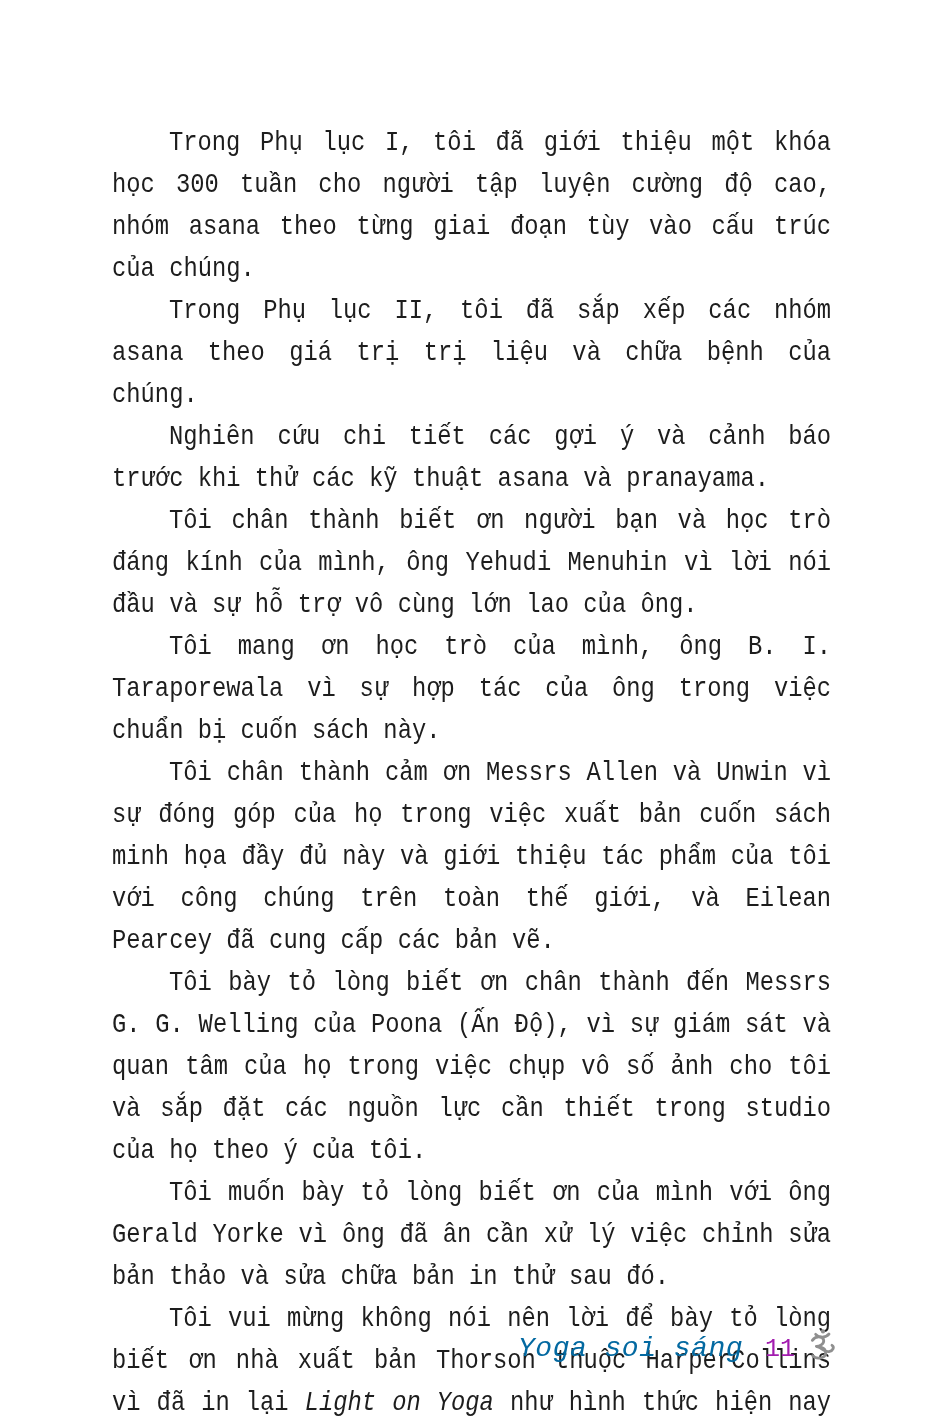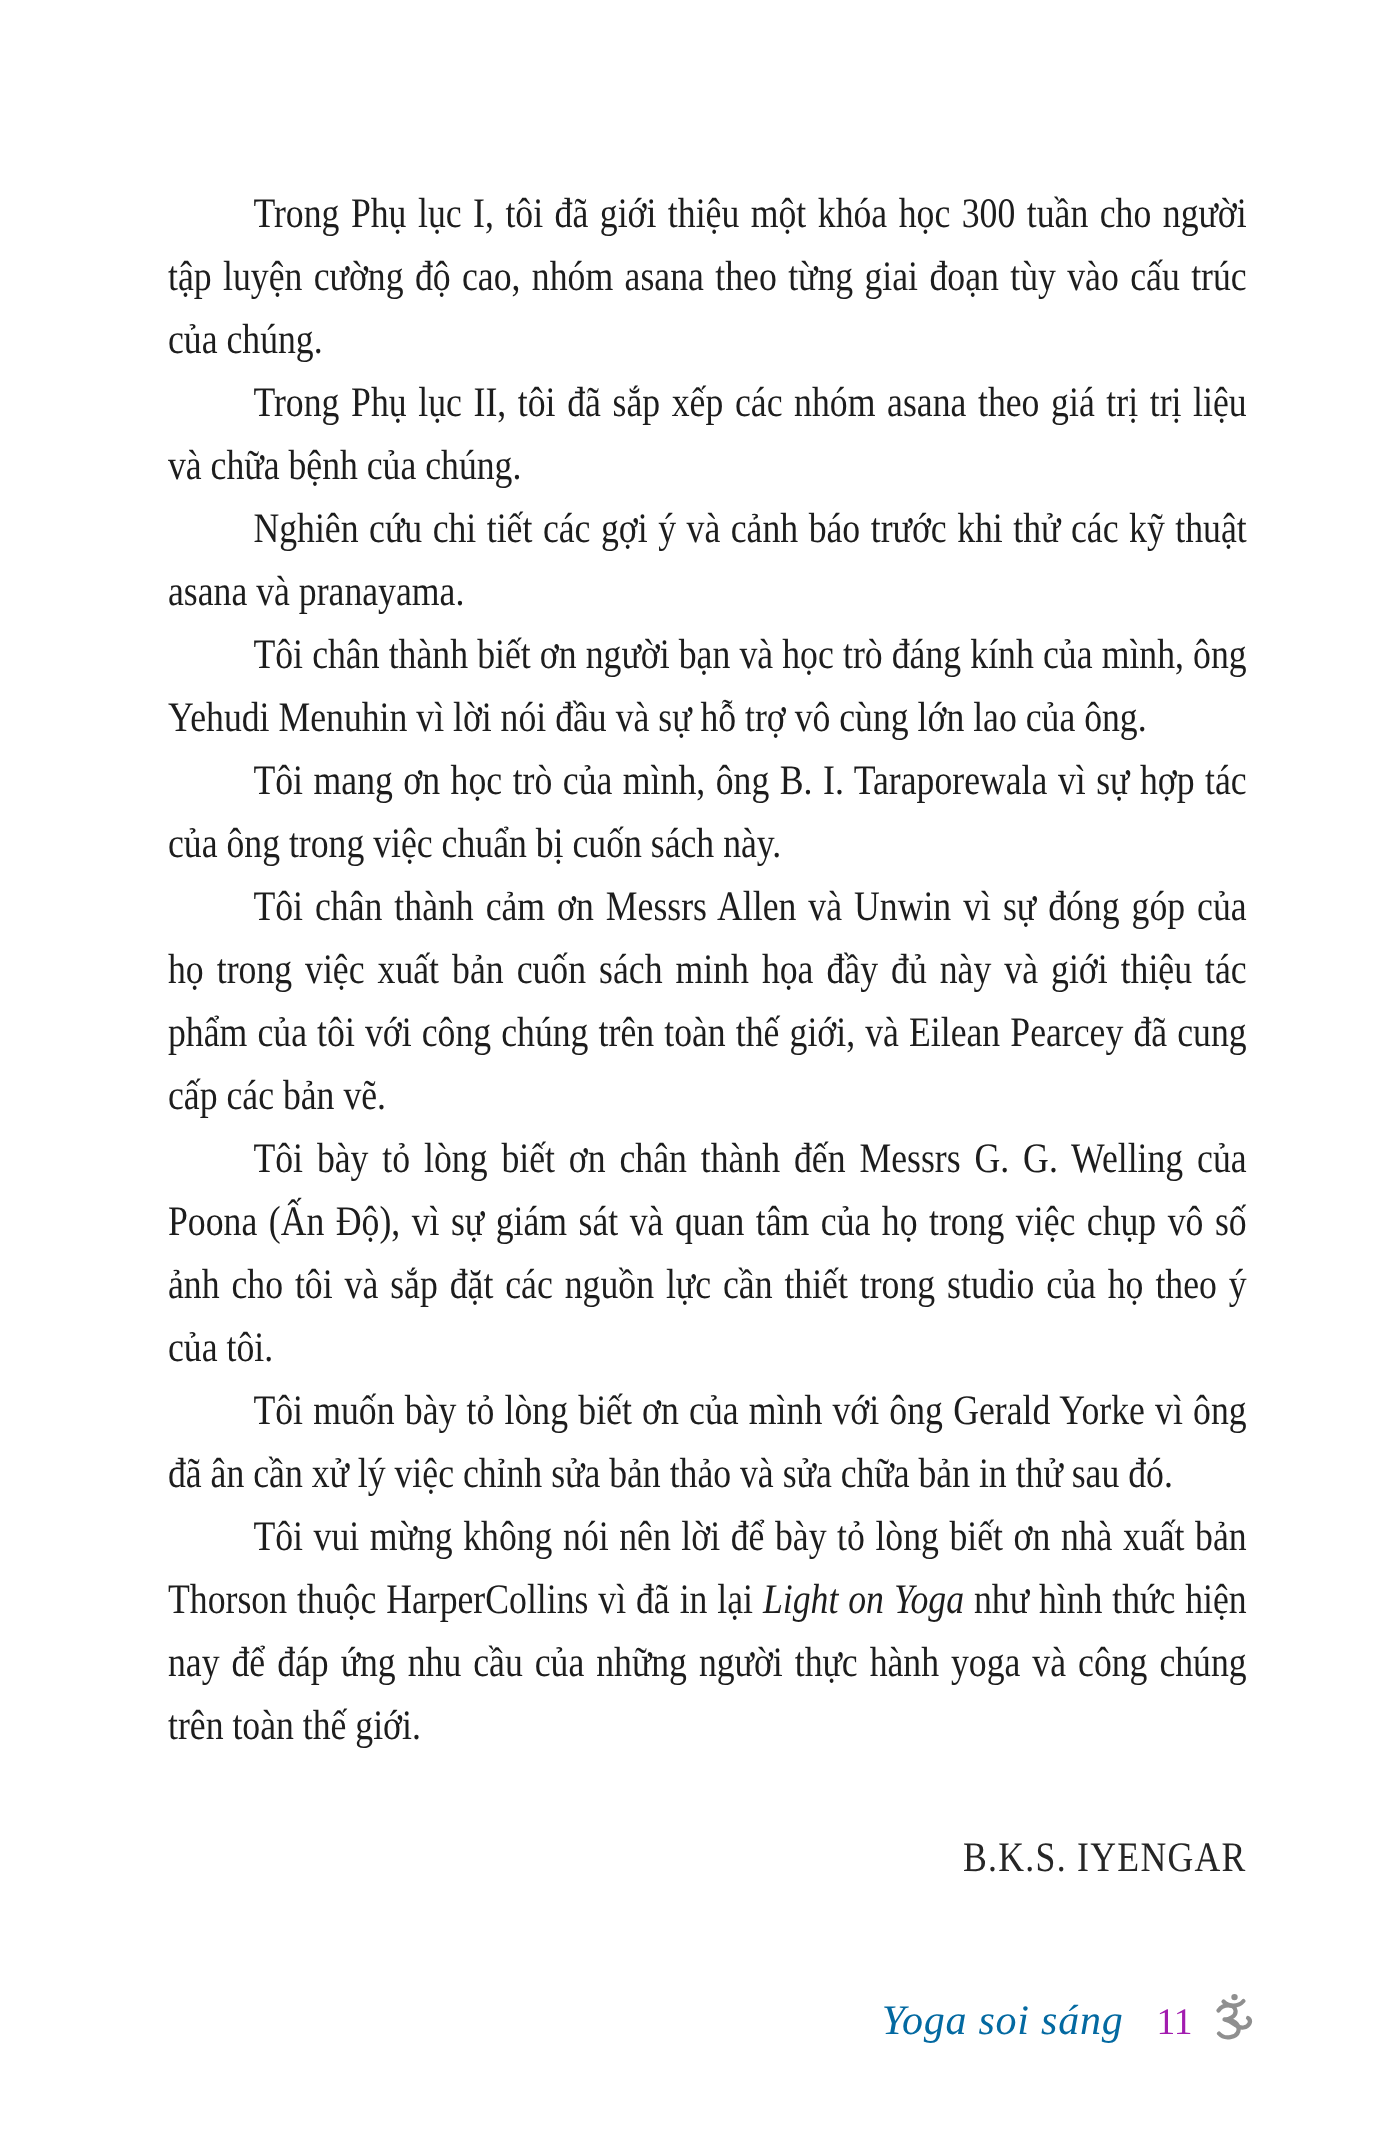"Trong Phụ lục I, tôi" .page { font-family: Liberation Serif, serif -> Liberation Mono, monospace }
